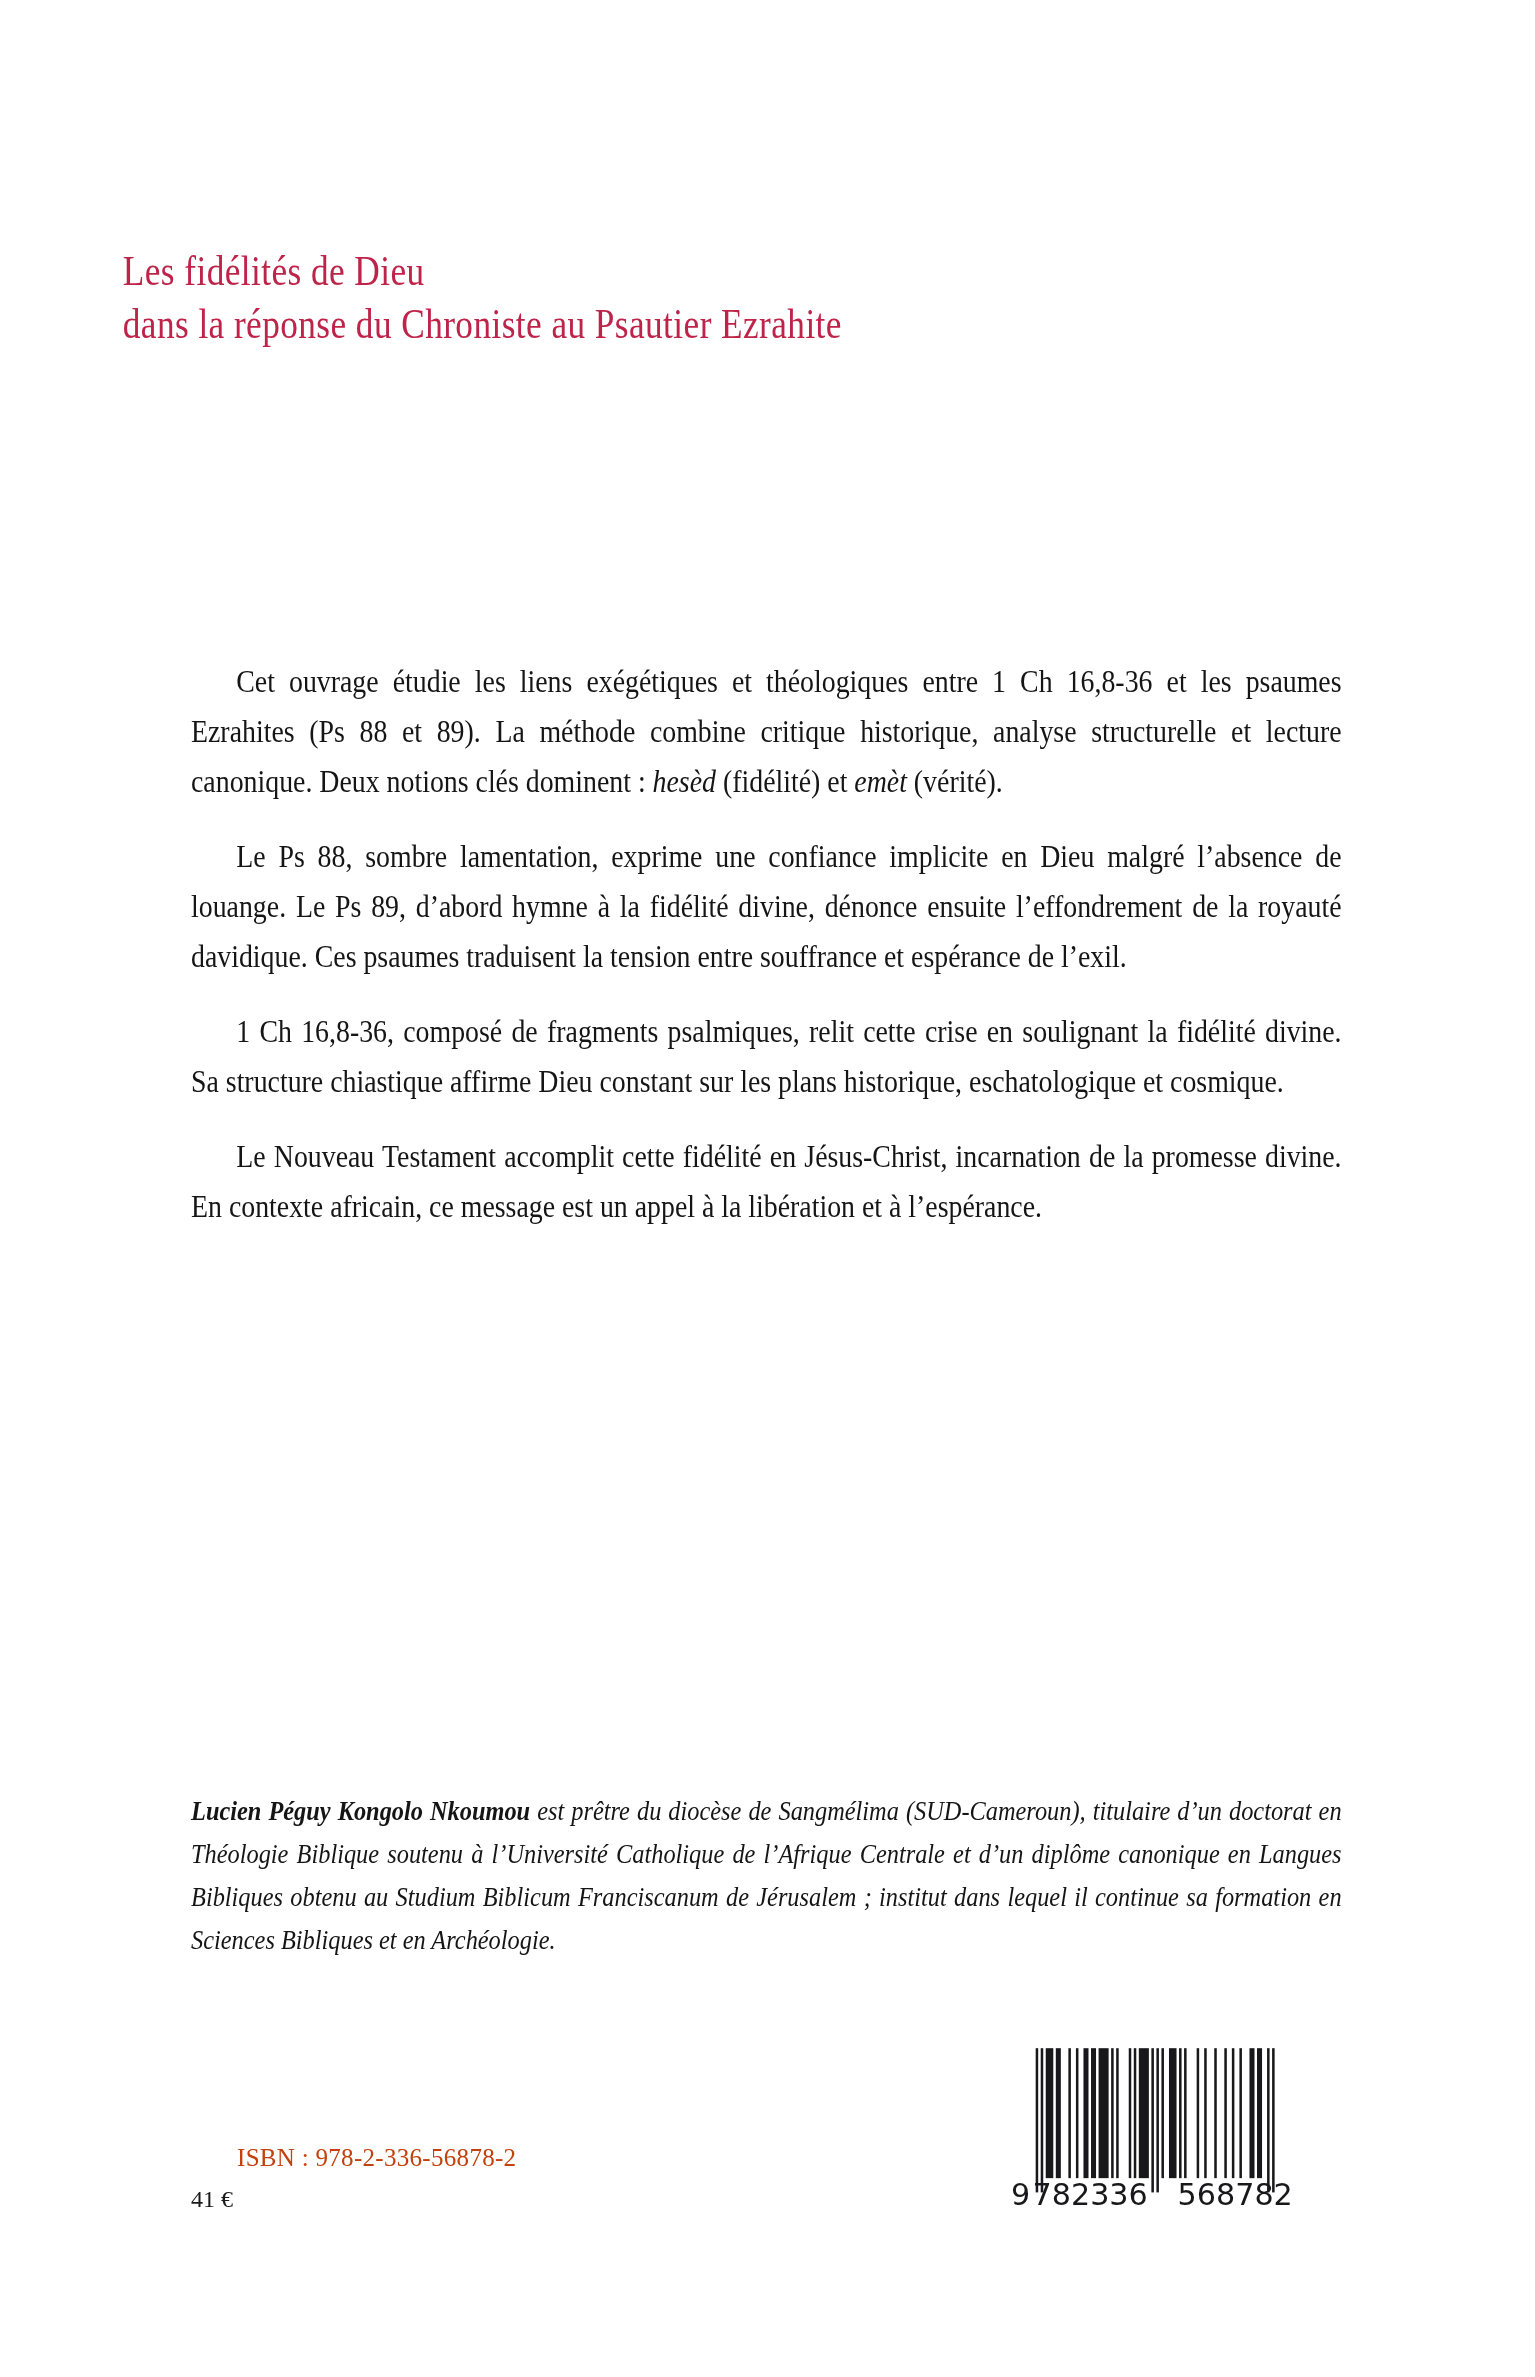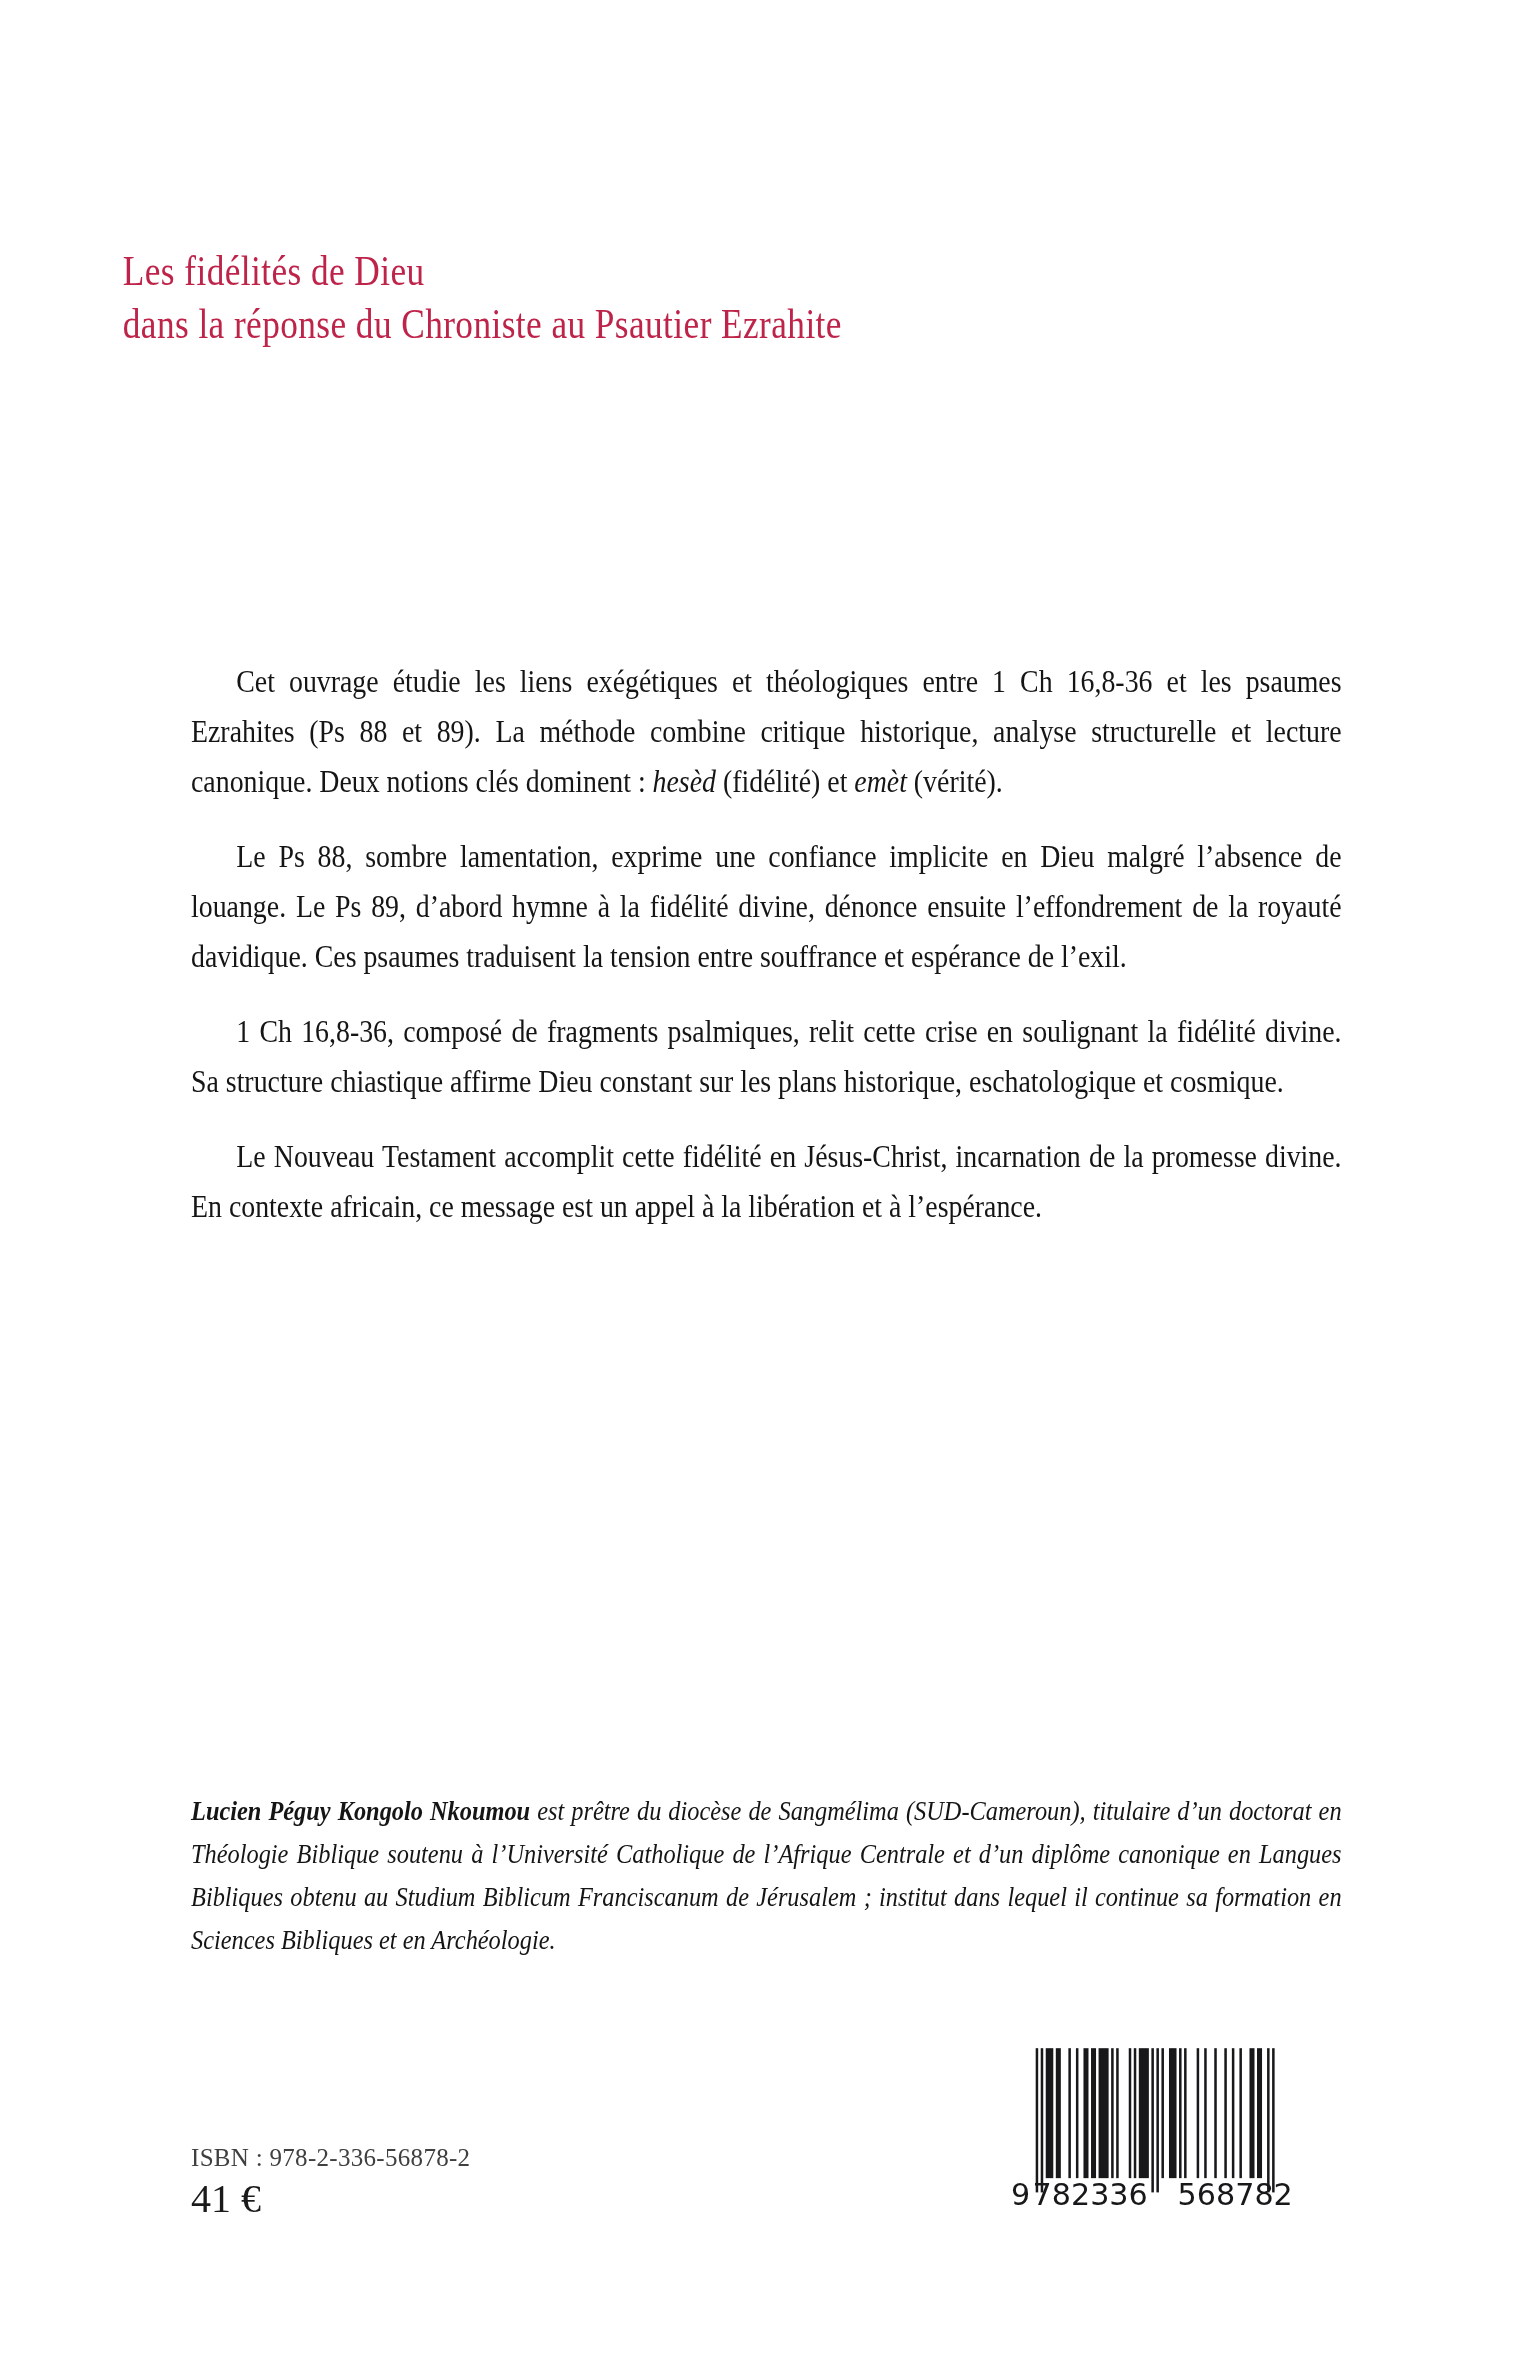"ISBN : 978-2-336-56878-2" .isbn-line { color: #404040 -> #c2410c; margin-left: none -> 46px }
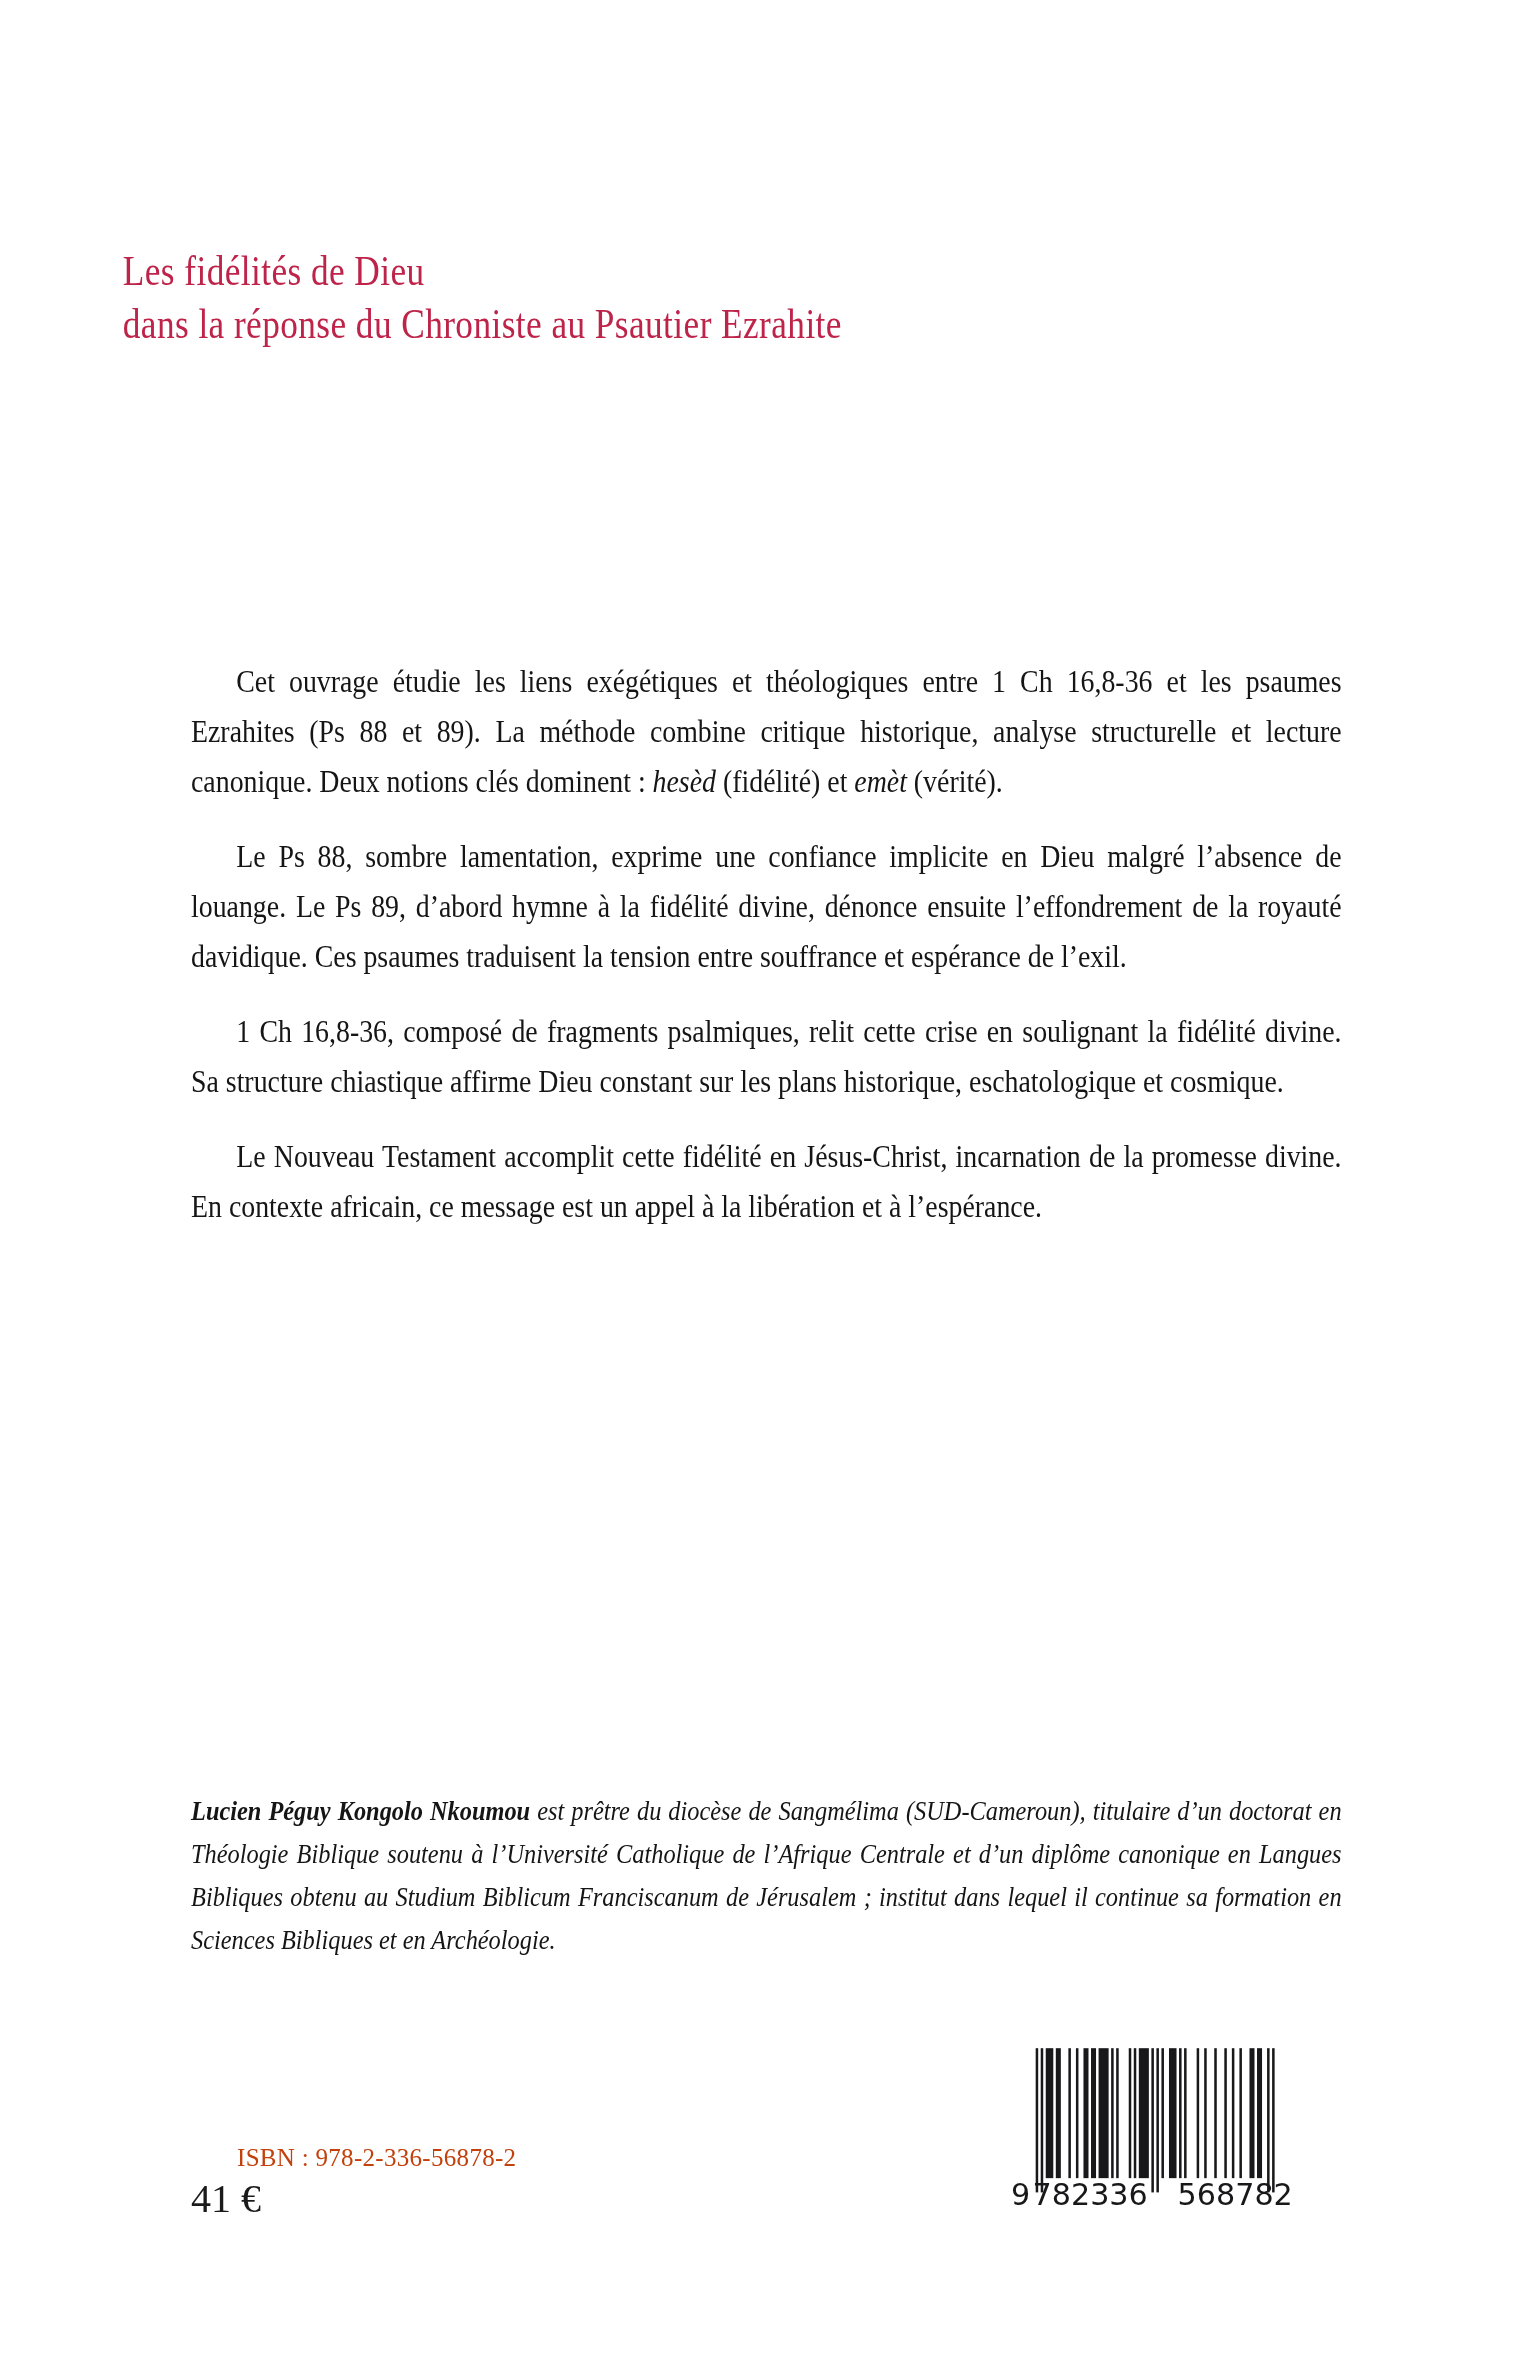"41 €" .price-line { font-size: 40px -> 24px }
